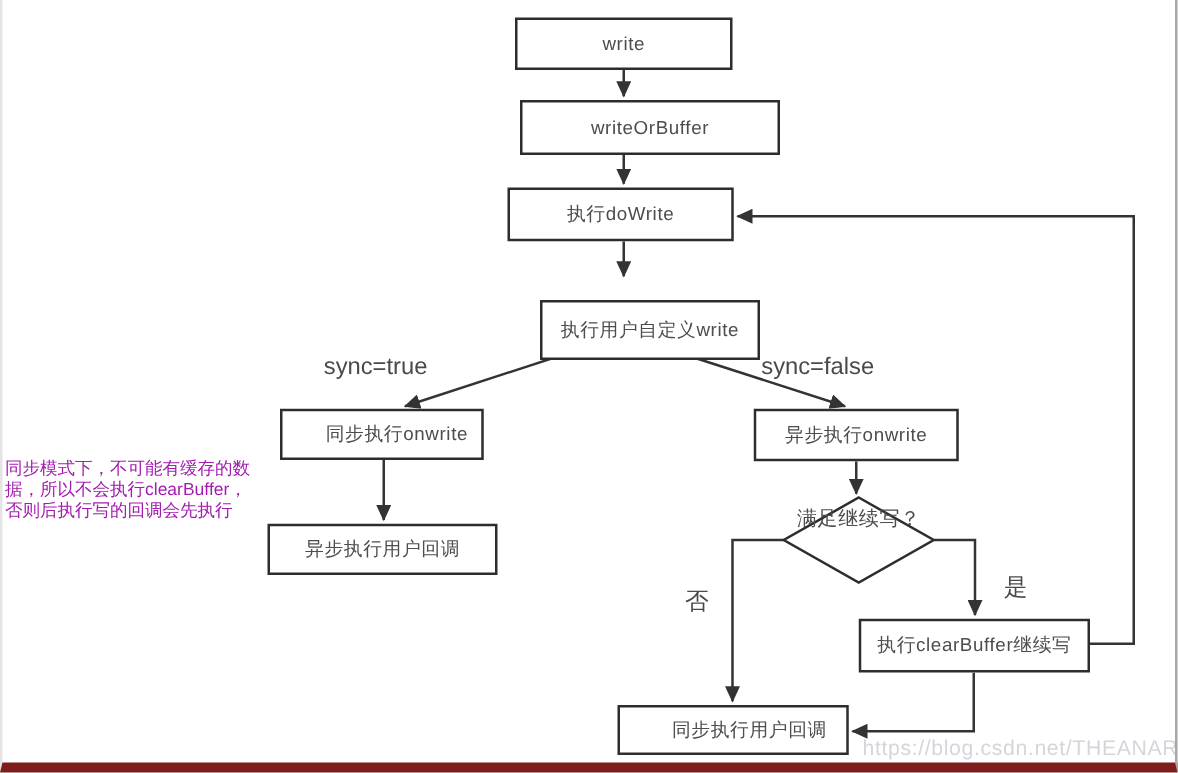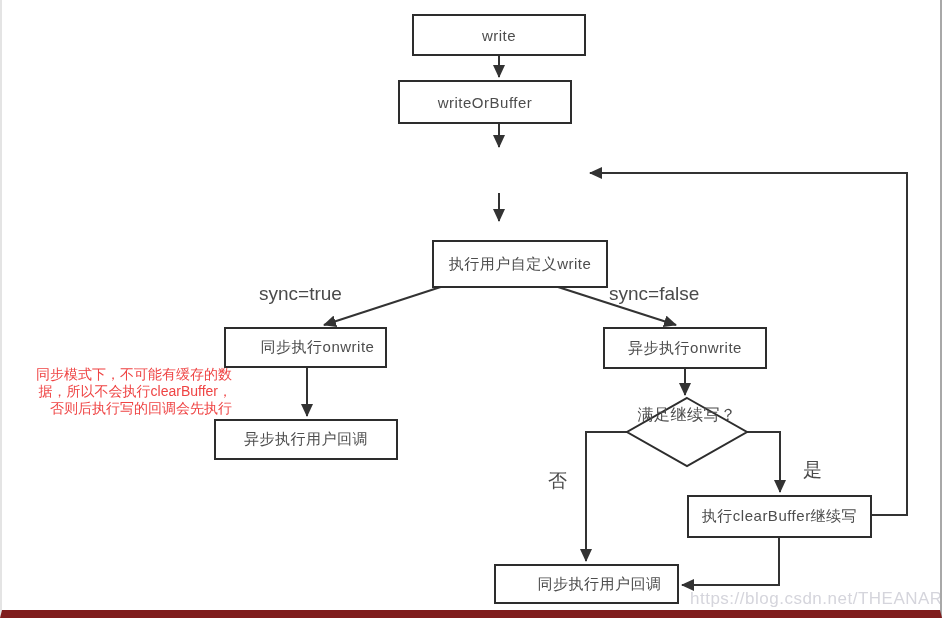"writeOrBuffer" div.node { left: 396px -> 414px; width: 174px -> 208px }
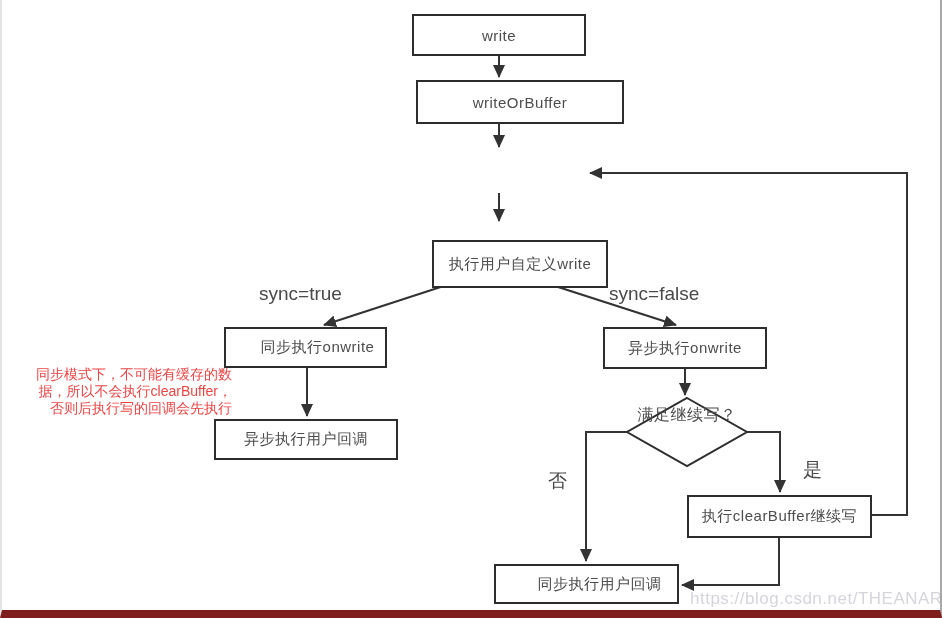"执行doWrite" div.node { html: none -> <div>执行doWrite</div> }
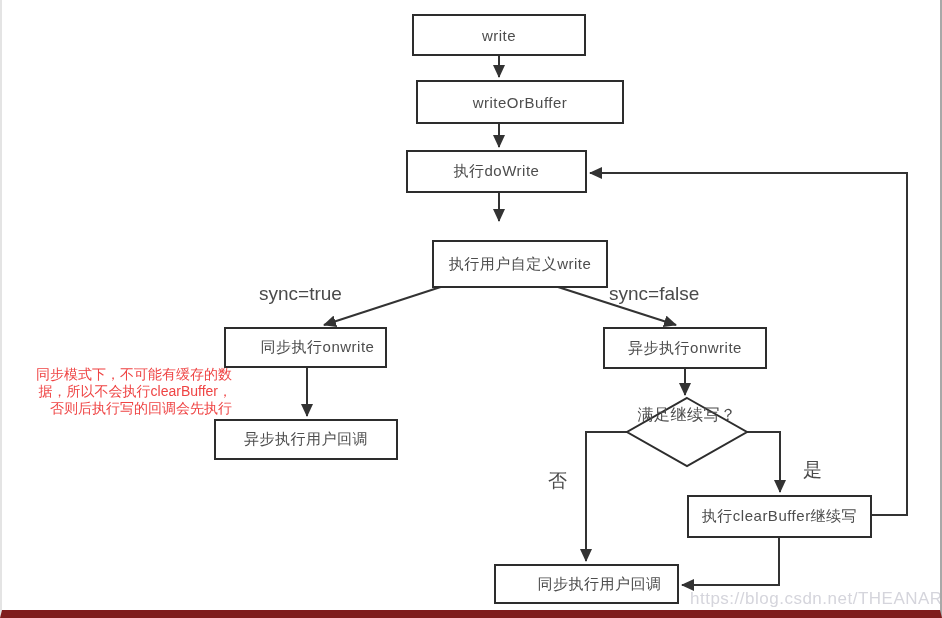"同步模式下，不可能有缓存的数" .annotation { color: #ef4444 -> #a21caf; text-align: right -> left }
